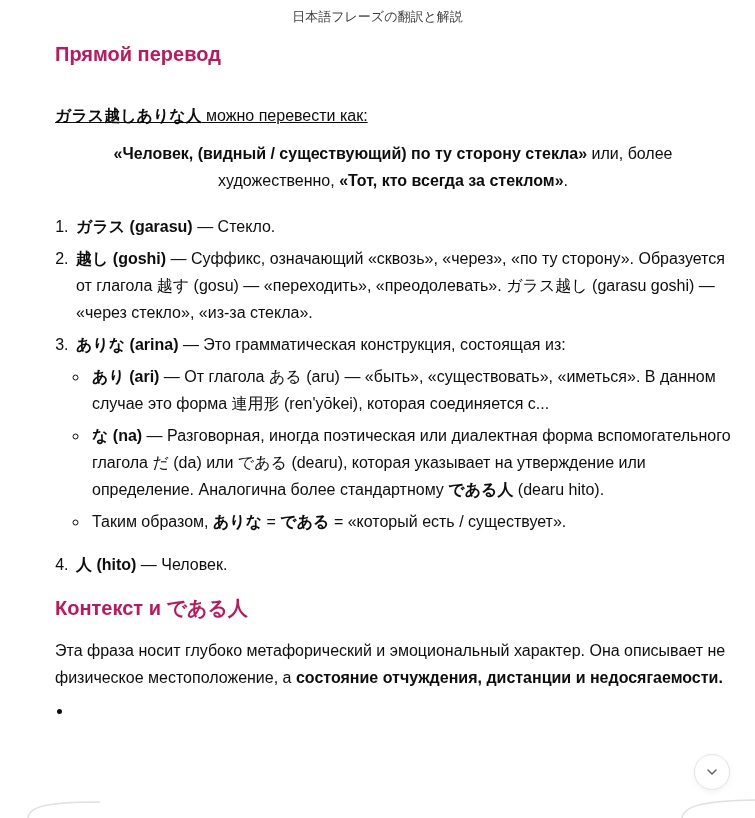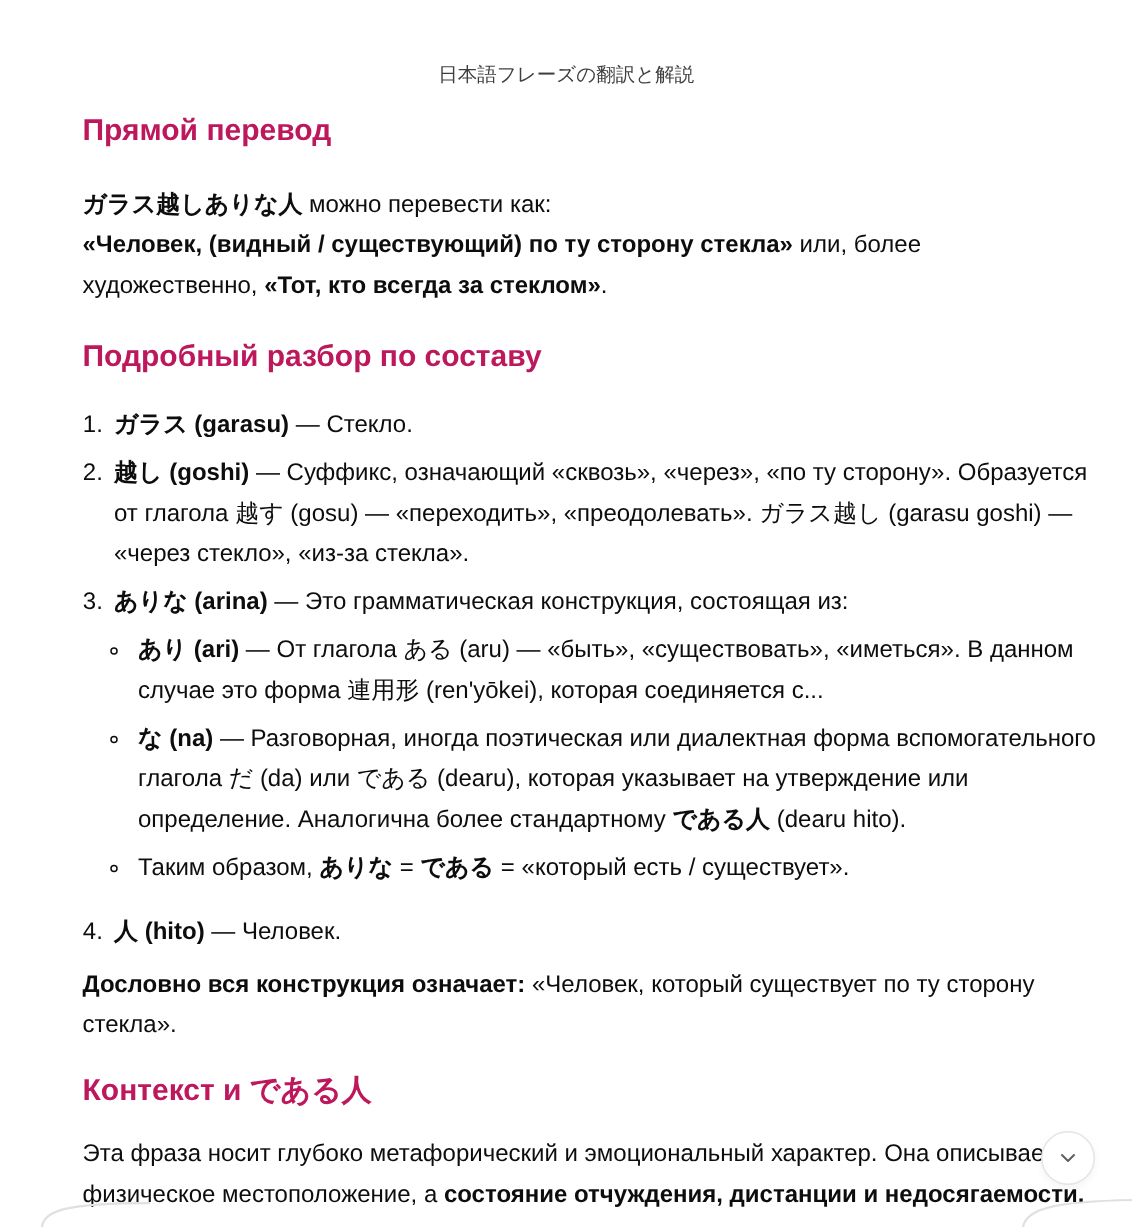"日本語フレーズの翻訳と解説" .chat-title { margin-top: 33px -> none }
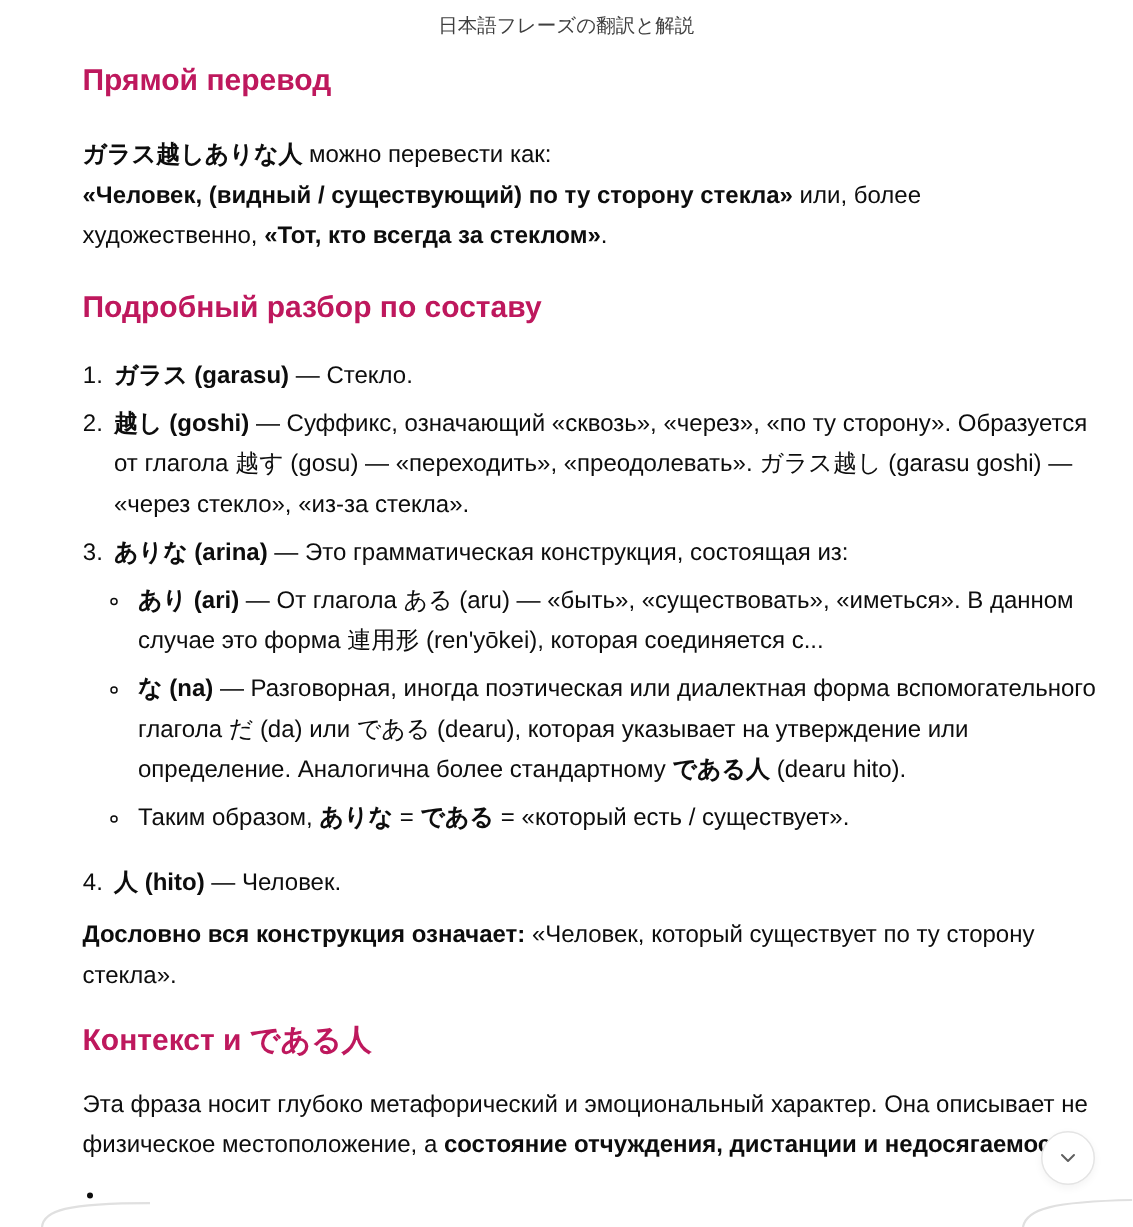"ガラス越しありな人 можно перевести как:" .p1 { margin-top: 23px -> 35px; text-decoration: none -> underline }
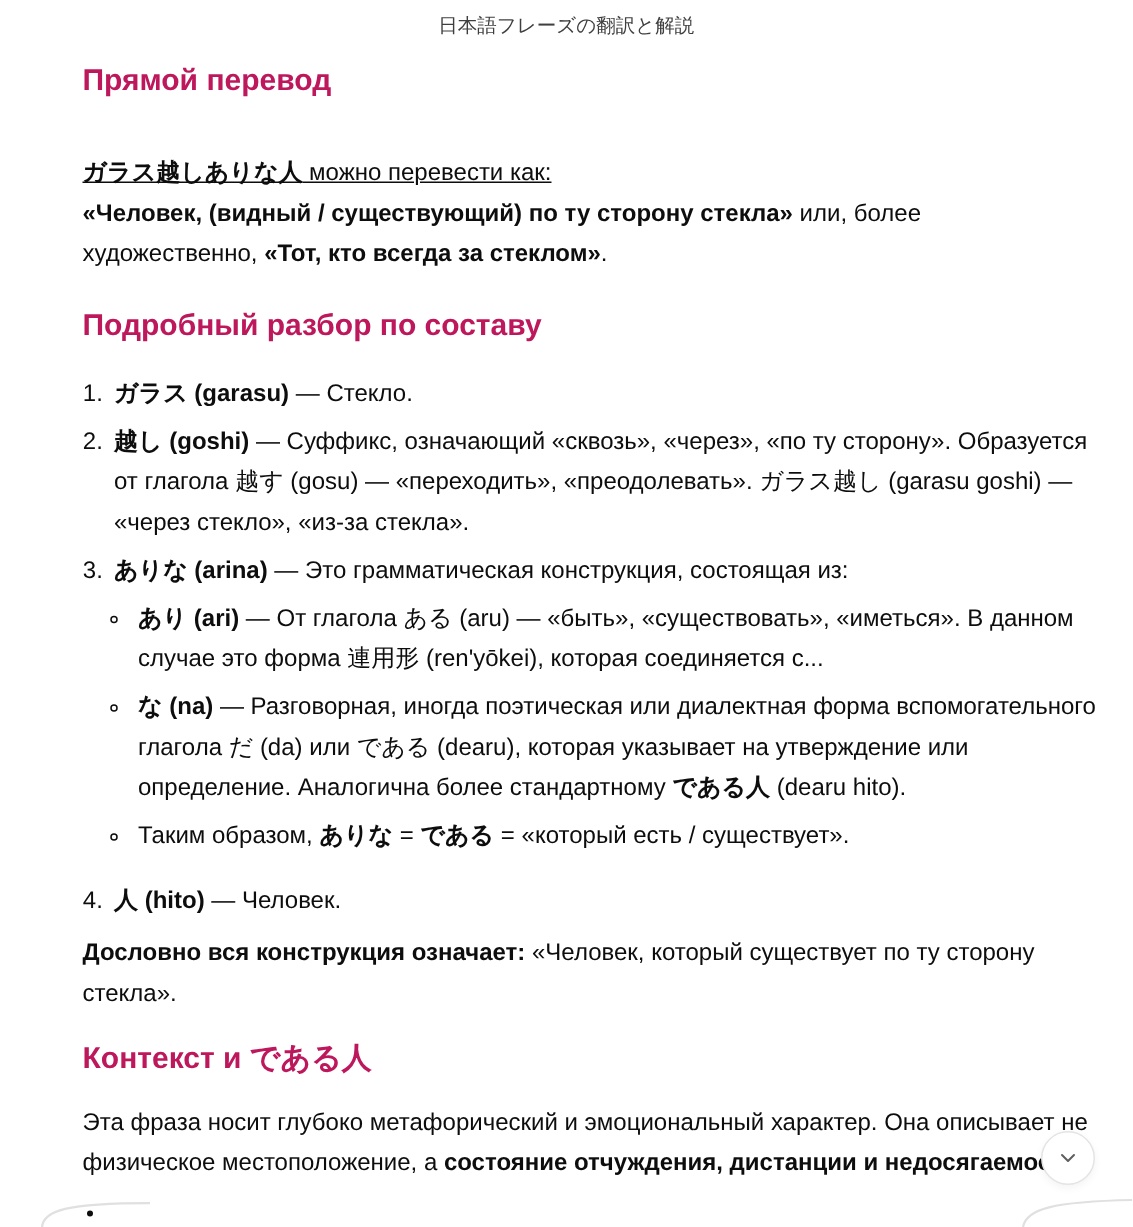"«Человек, (видный / существующий) по" .p2 { margin-top: none -> 11px; text-align: none -> center }
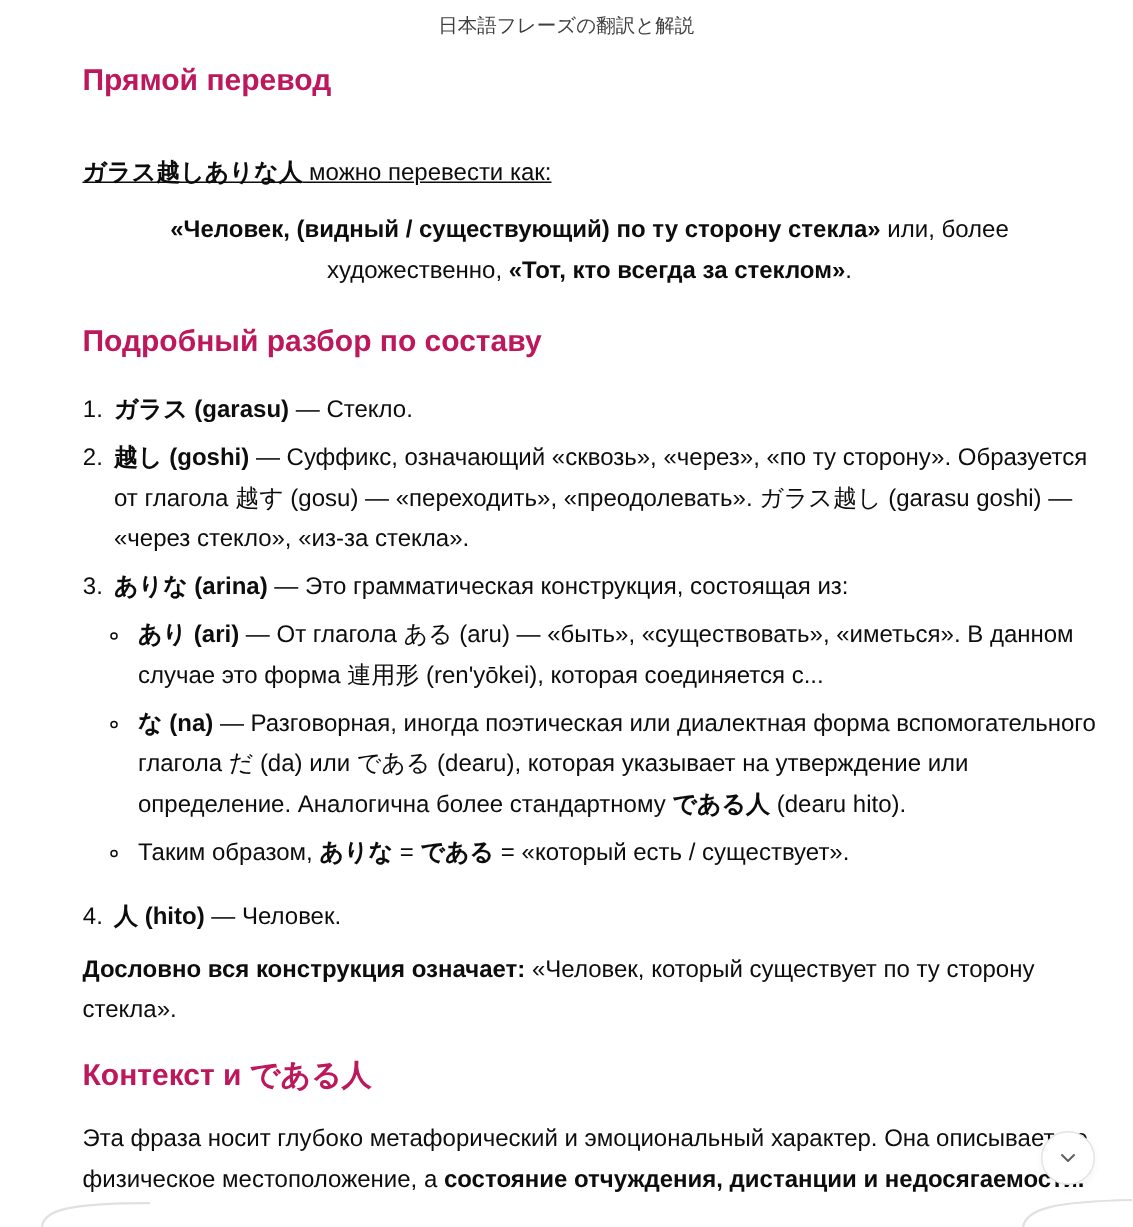"Подробный разбор по составу" h2.h2b { html: <h2>Подробный разбор по составу</h2> -> none }
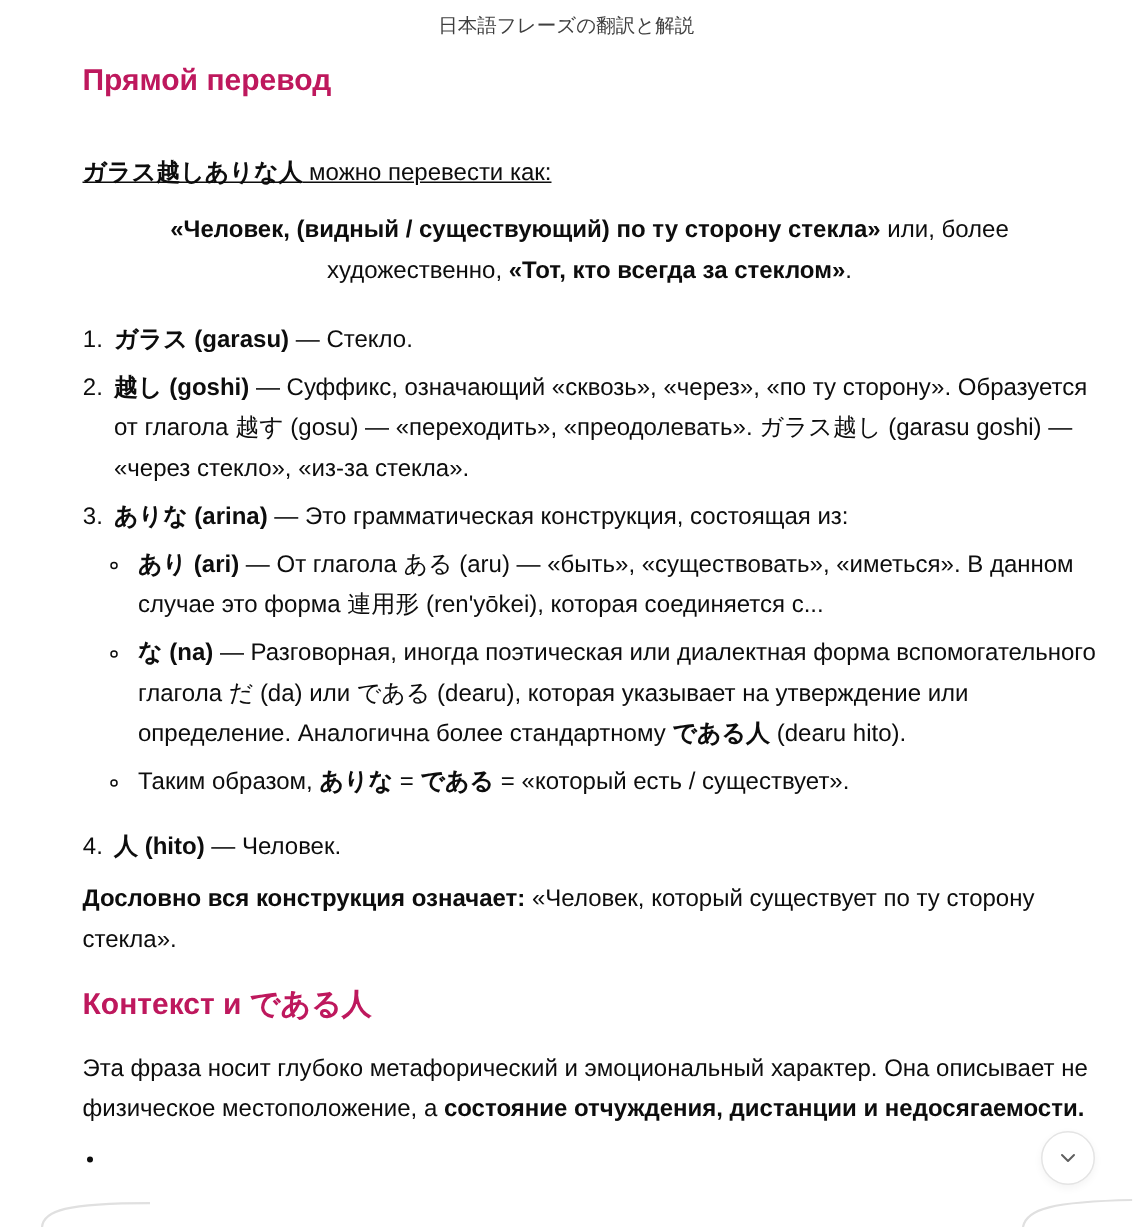"Дословно вся конструкция означает:" p.p3 { html: <p><span>Дословно вся конструкция означает:</span><span> «Человек, который существует по ту сторону стекла».</span></p> -> none }
